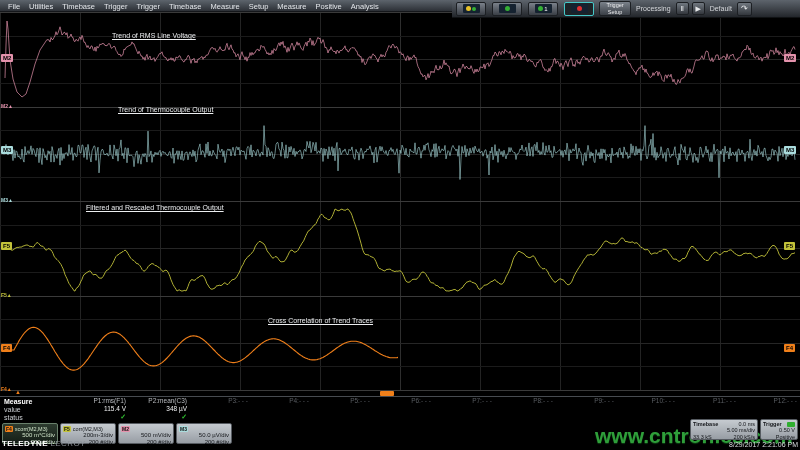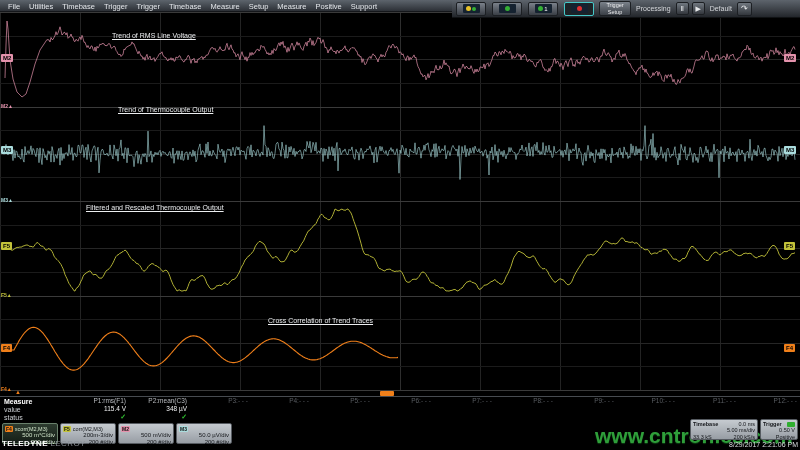"Support" span.mitem { text: Support -> Analysis }
